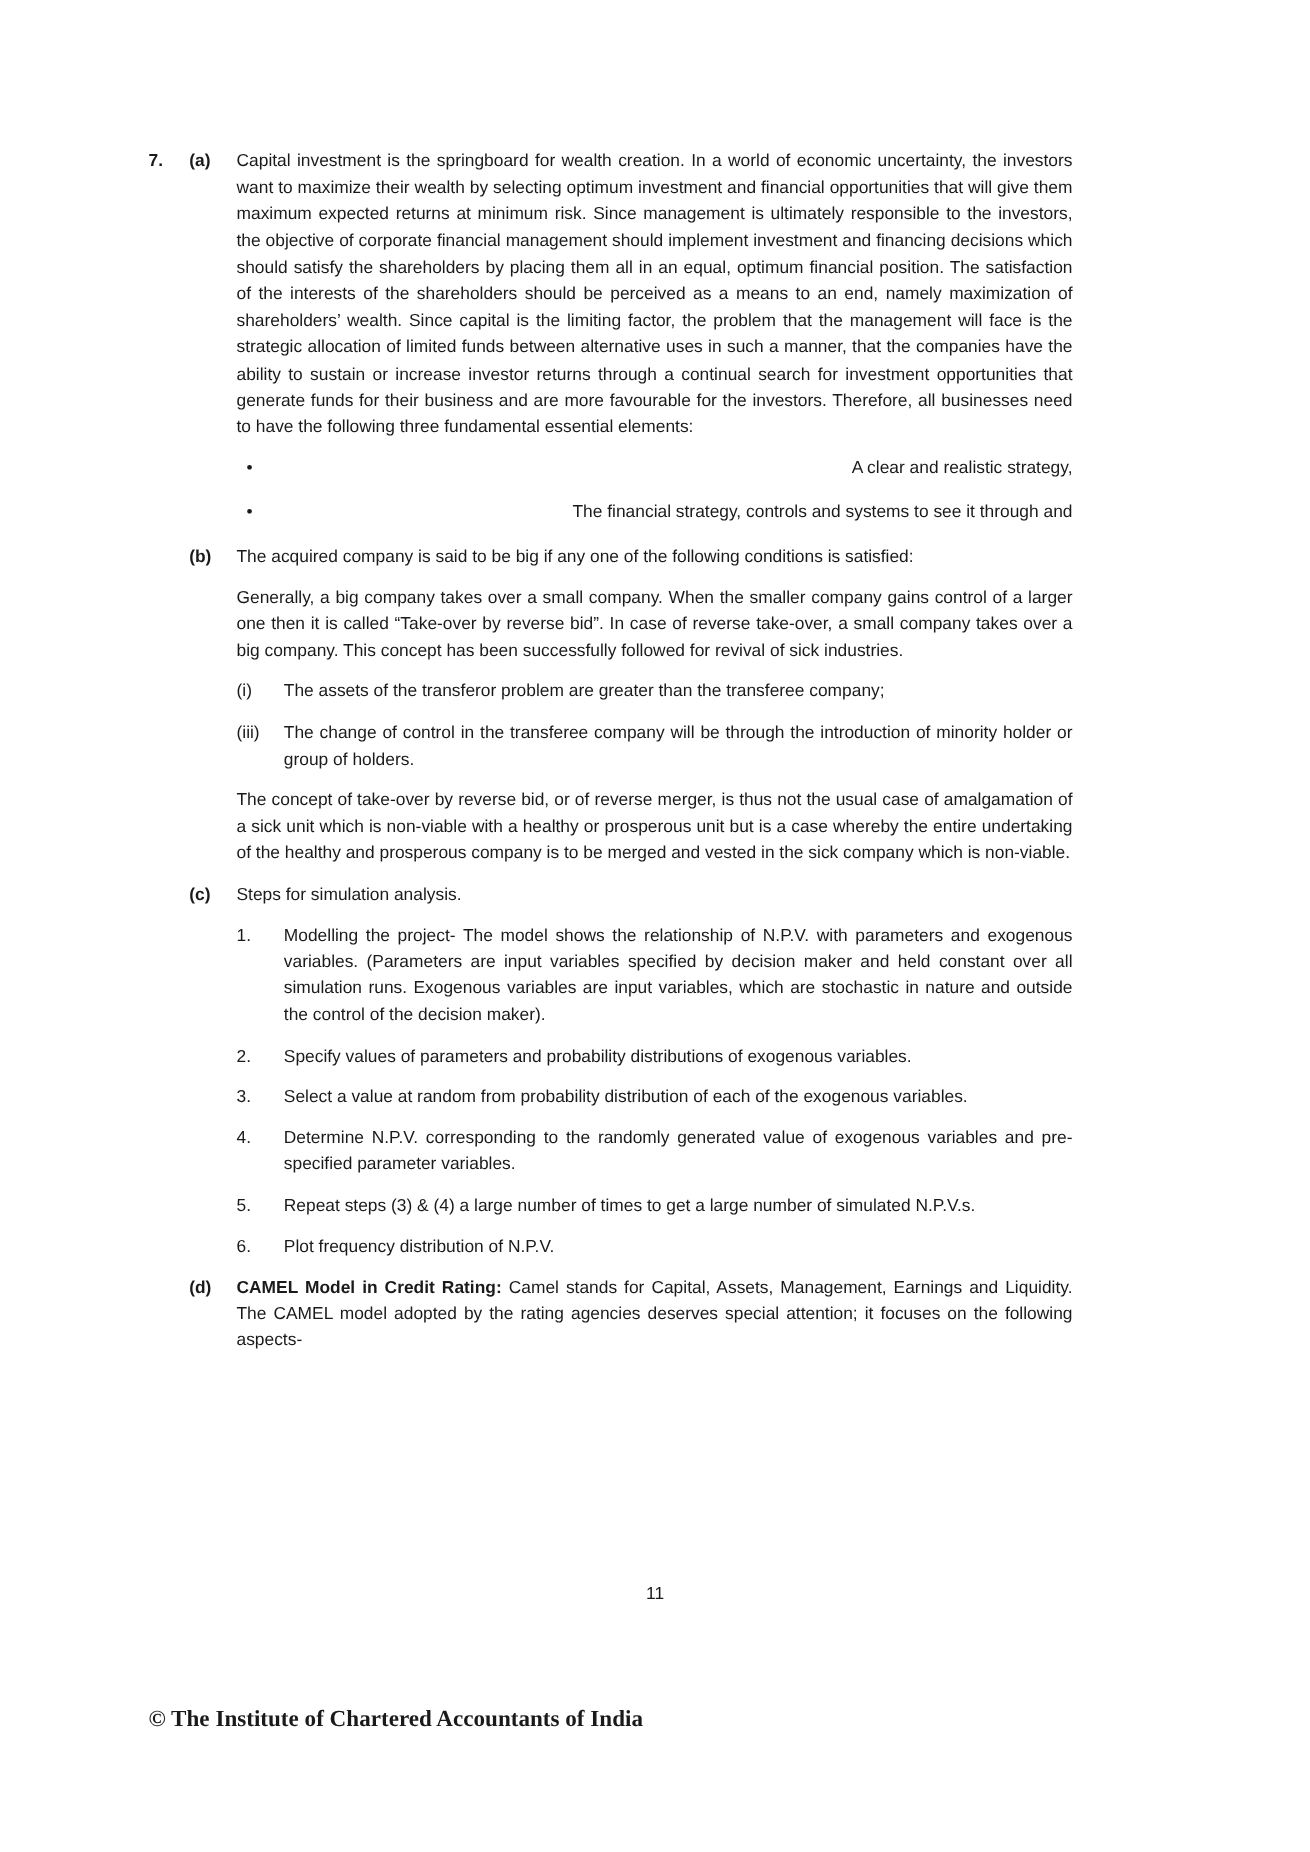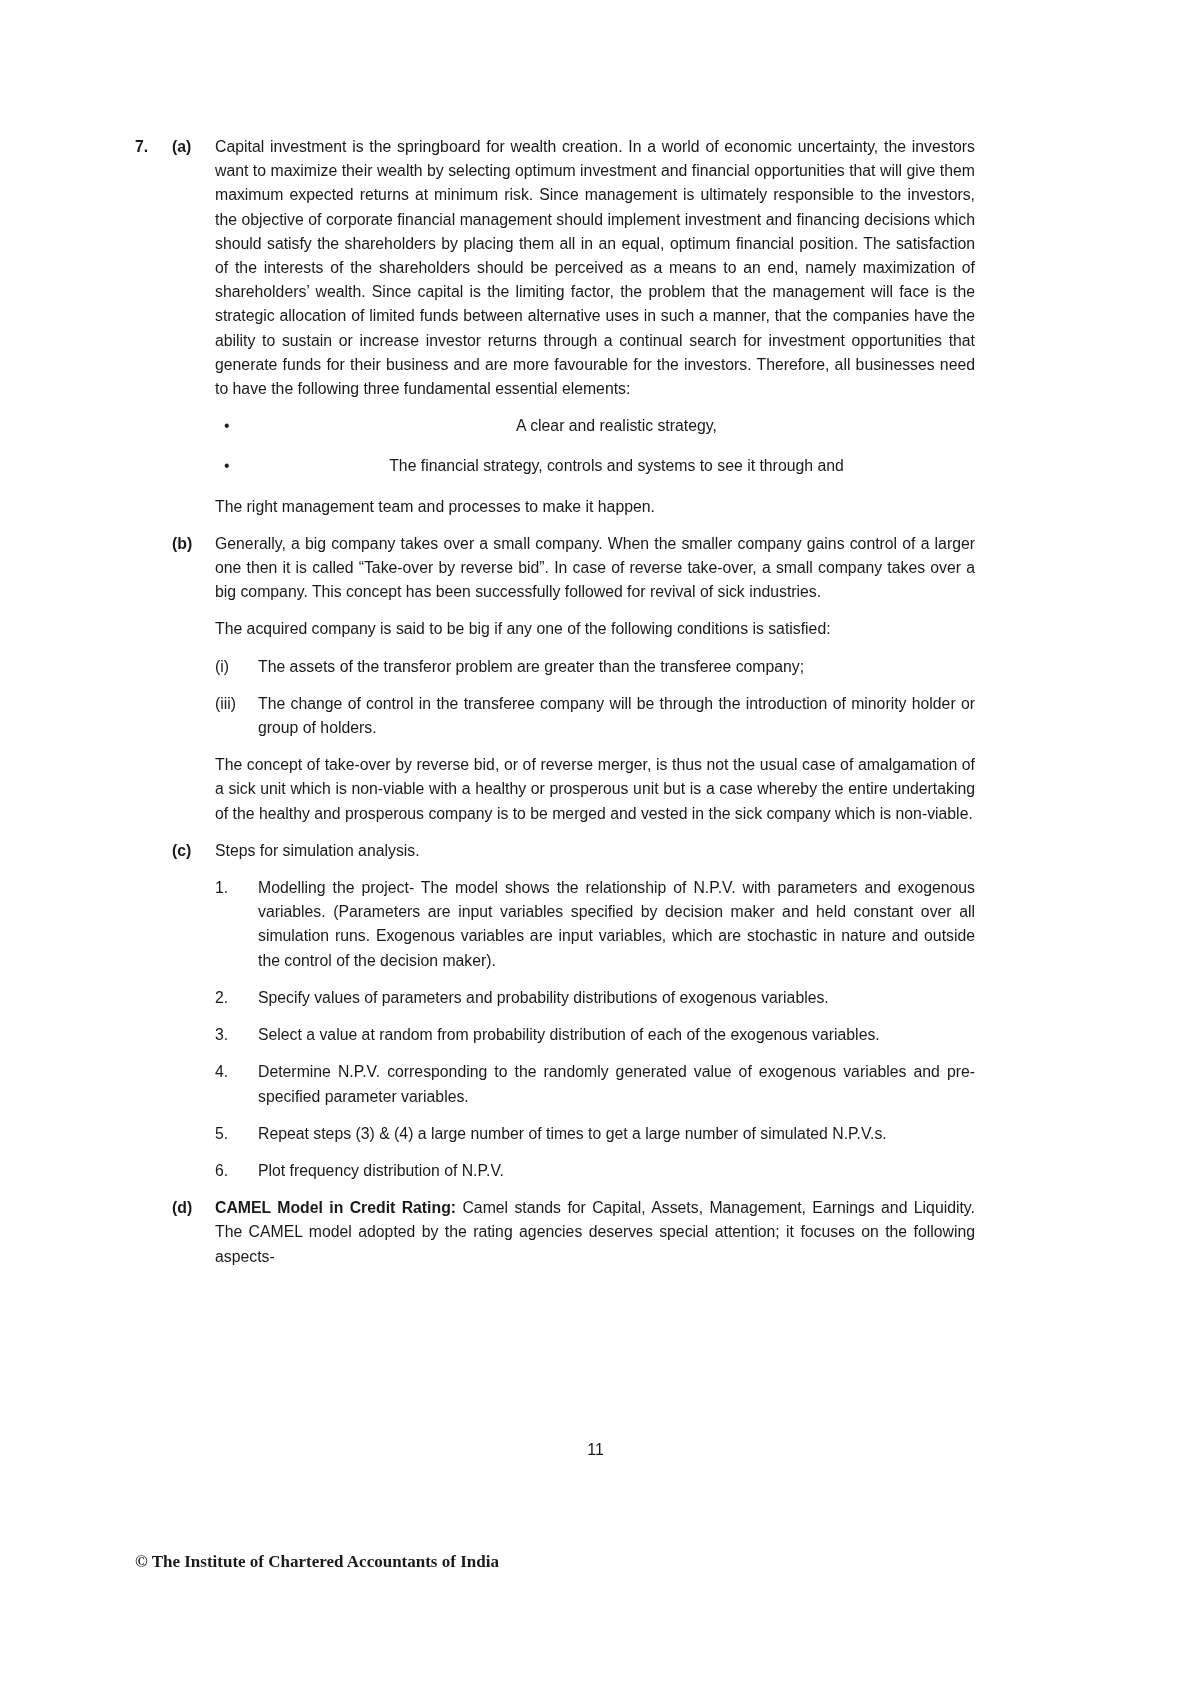"A clear and realistic strategy," .bullet-text { text-align: center -> right }
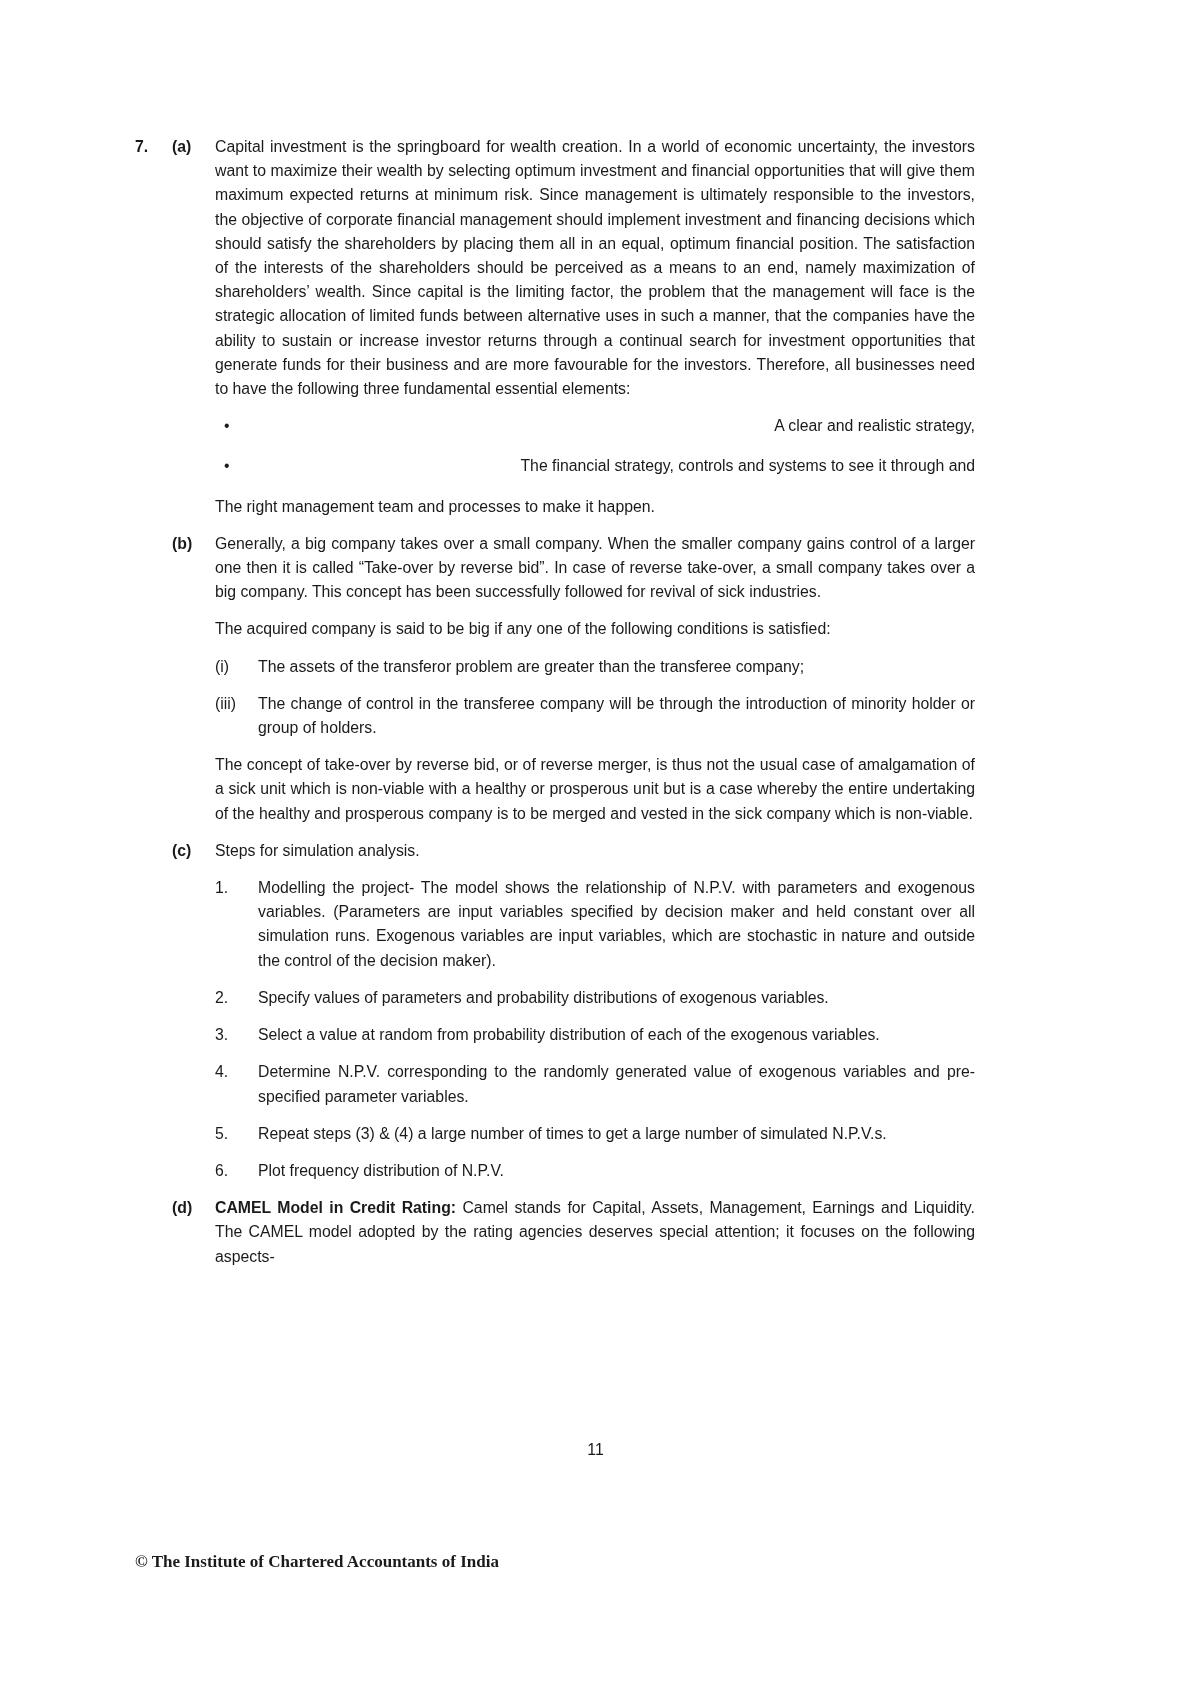"The right management team and" p.para { html: <p>The right management team and processes to make it happen.</p> -> none }
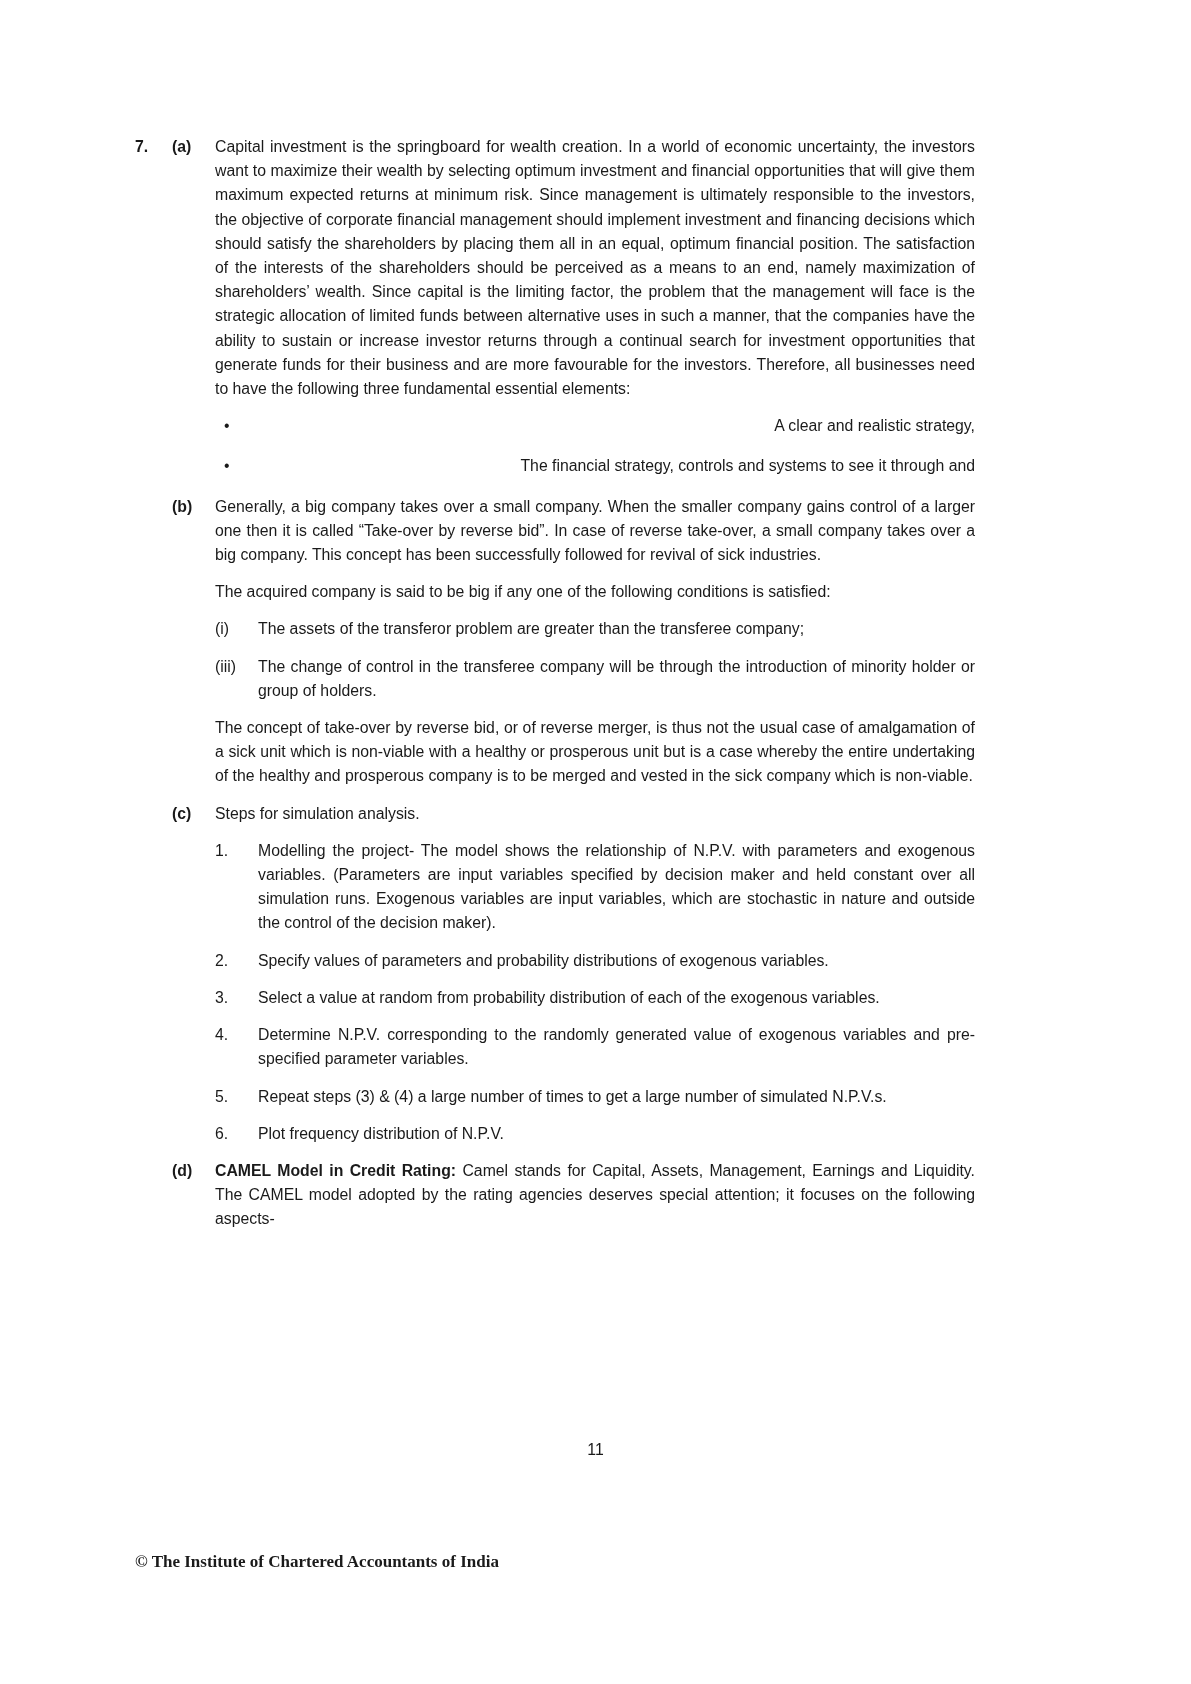"Generally, a big company takes" p.para { order: before "The acquired company is said" -> after "The acquired company is said" }
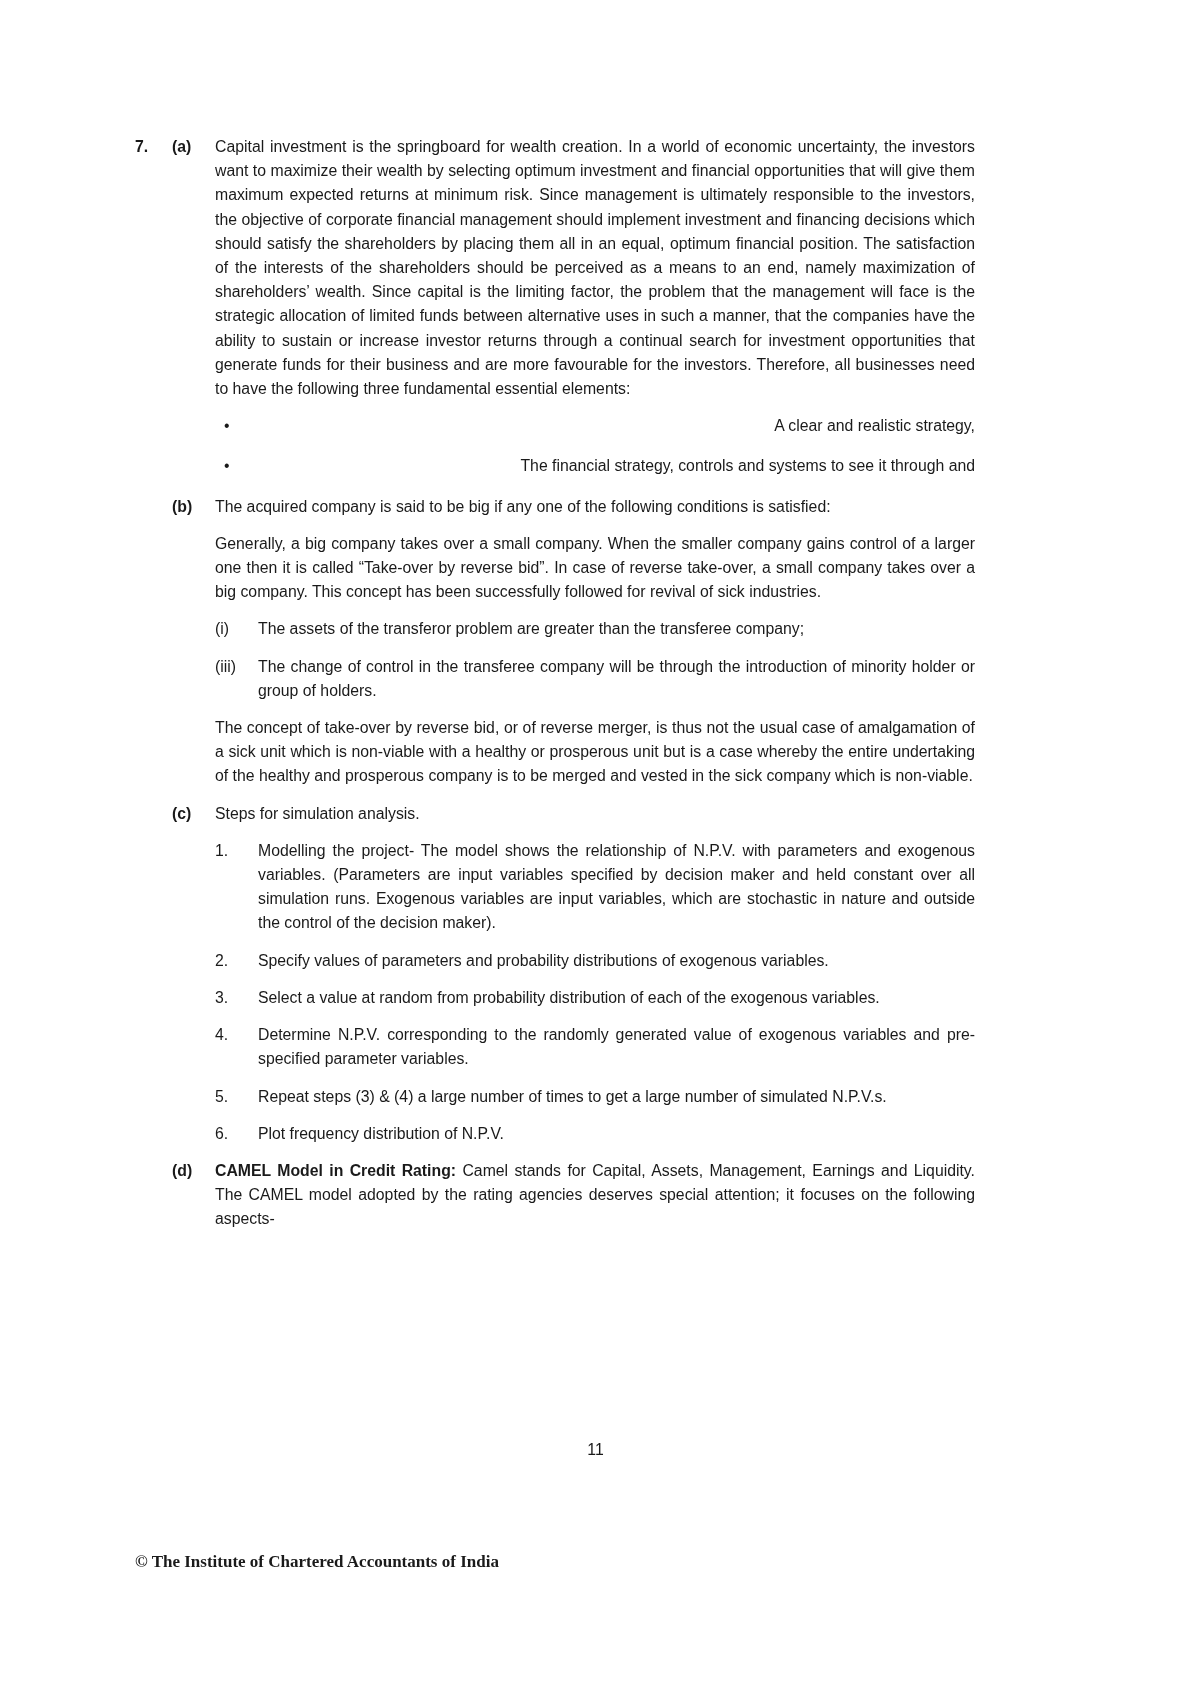"© The Institute of Chartered" .footer { font-size: 17px -> 21px }
